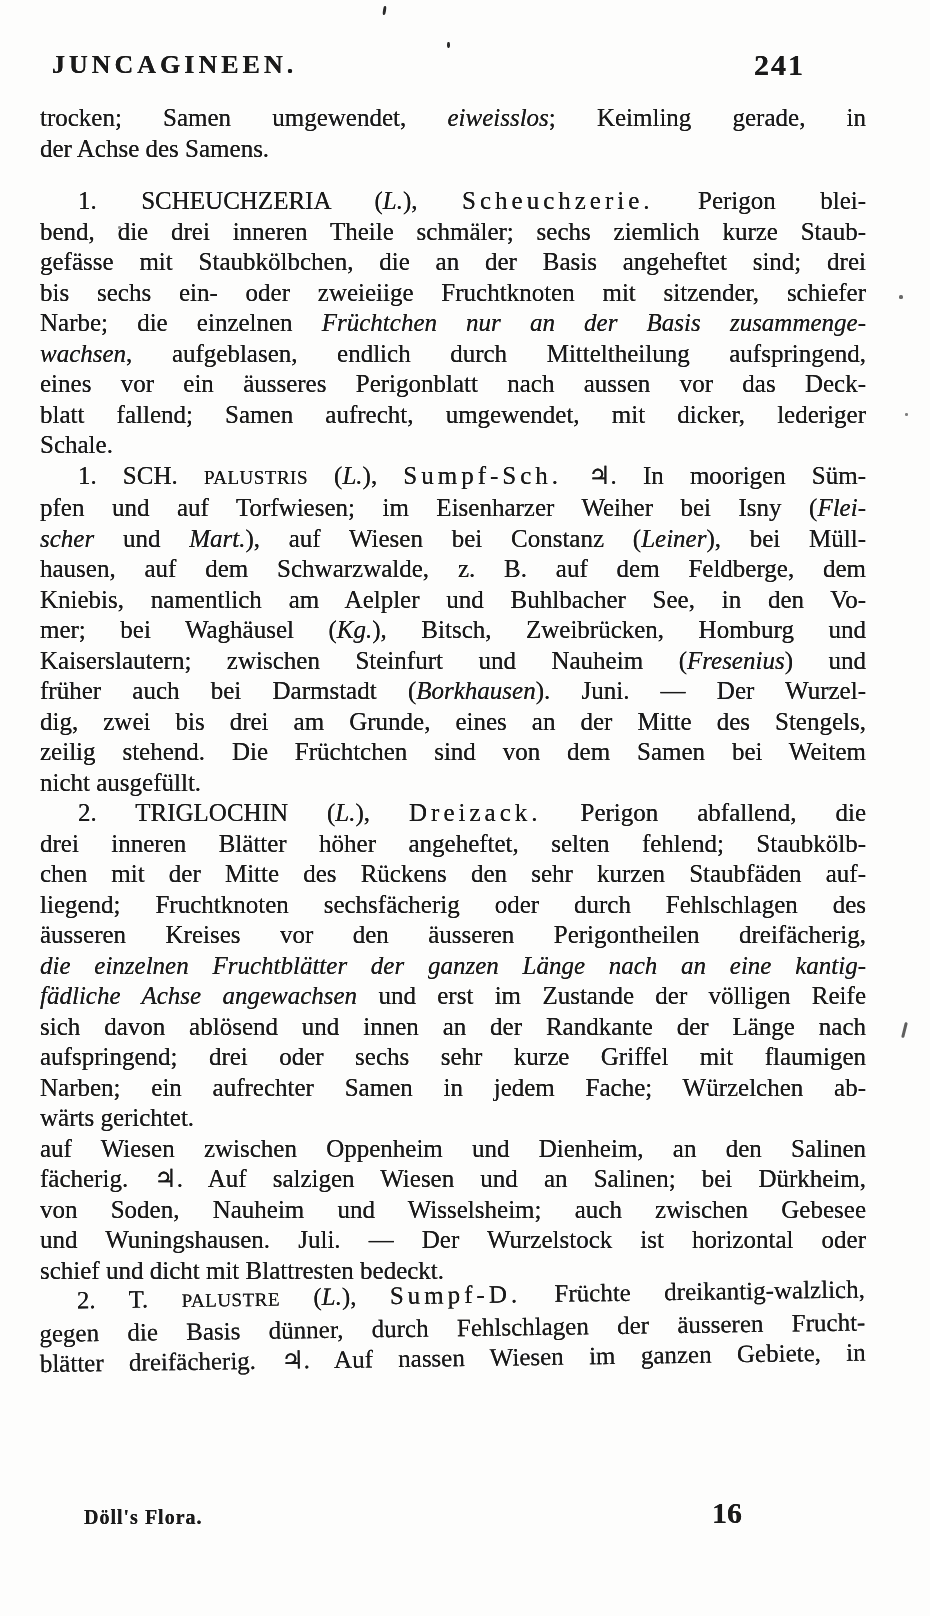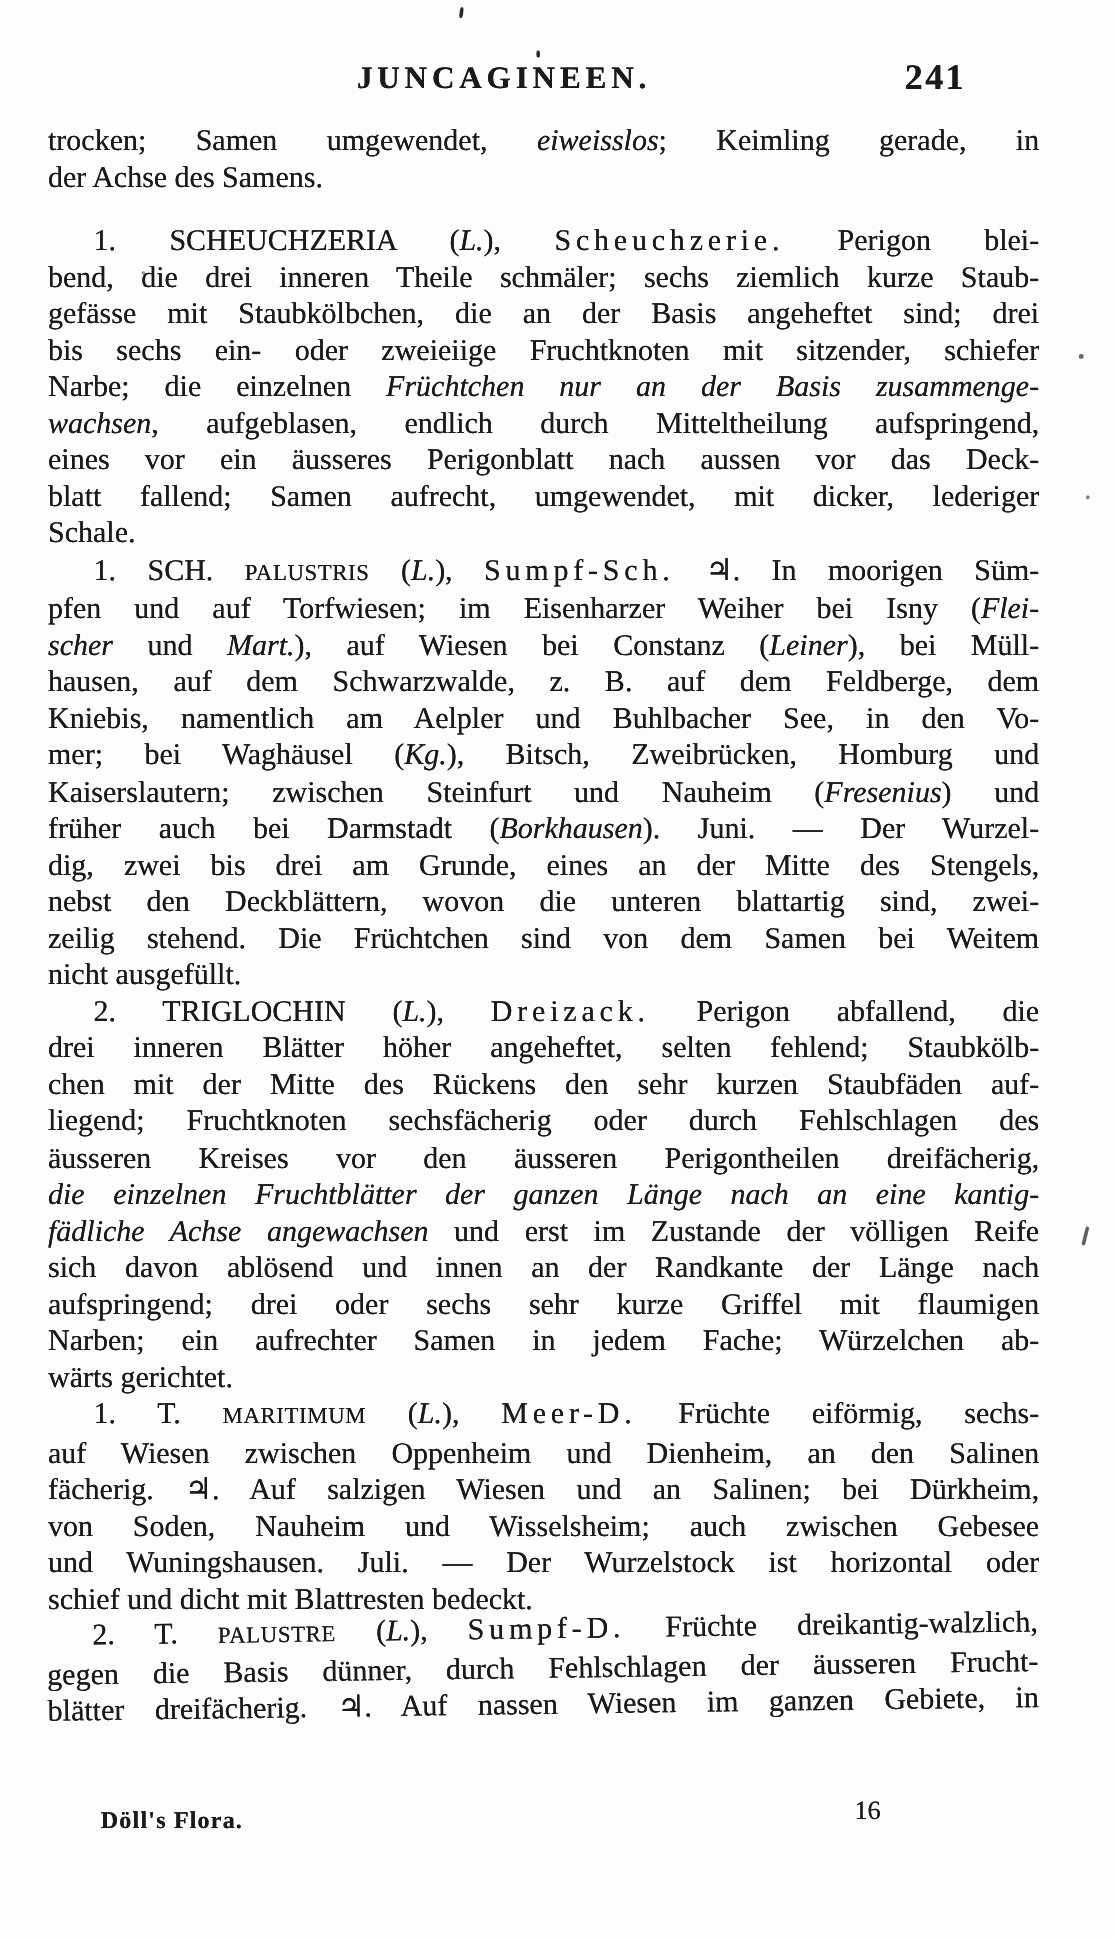"JUNCAGINEEN." .htitle { text-align: center -> none }
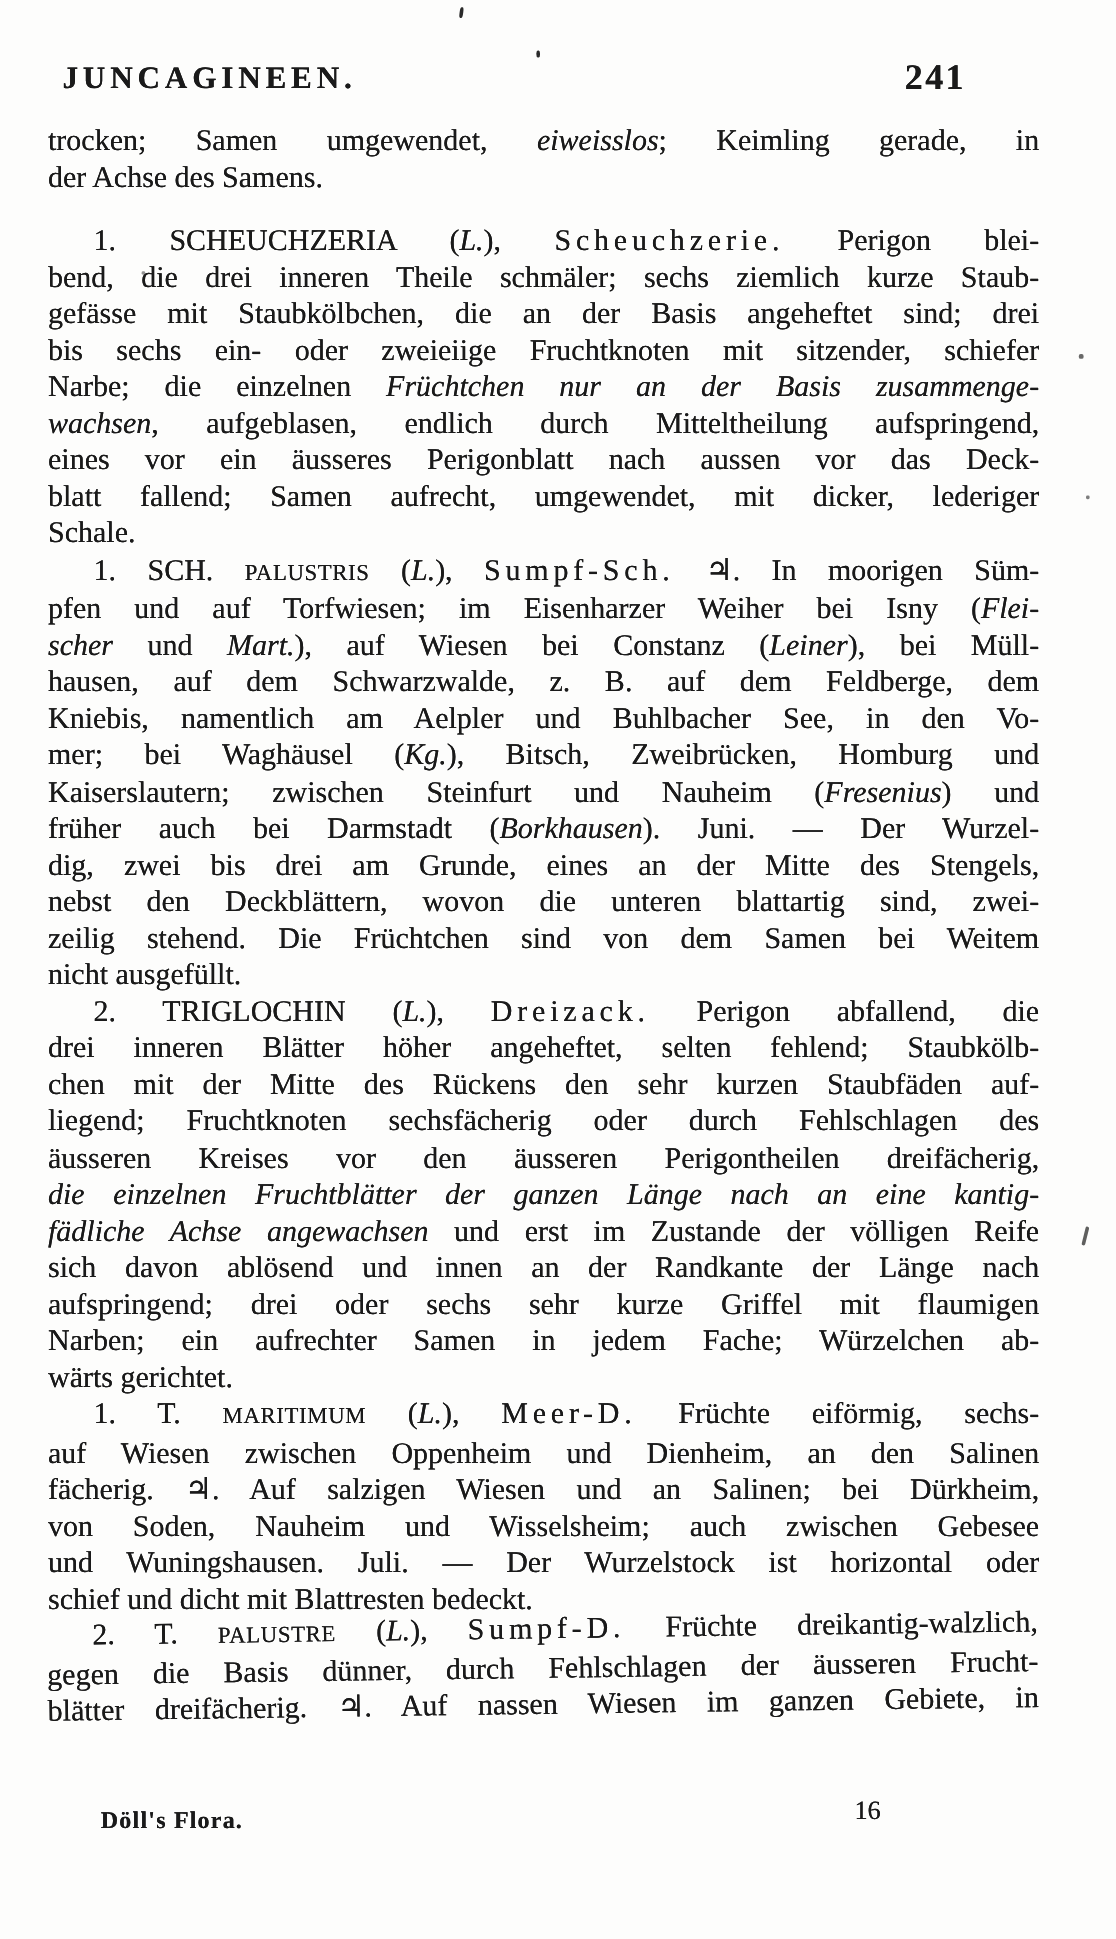"nebst den Deckblättern, wovon die" div.line { html: <div><span>nebst den Deckblättern, wovon die unteren blattartig sind, zwei-</span></div> -> none }
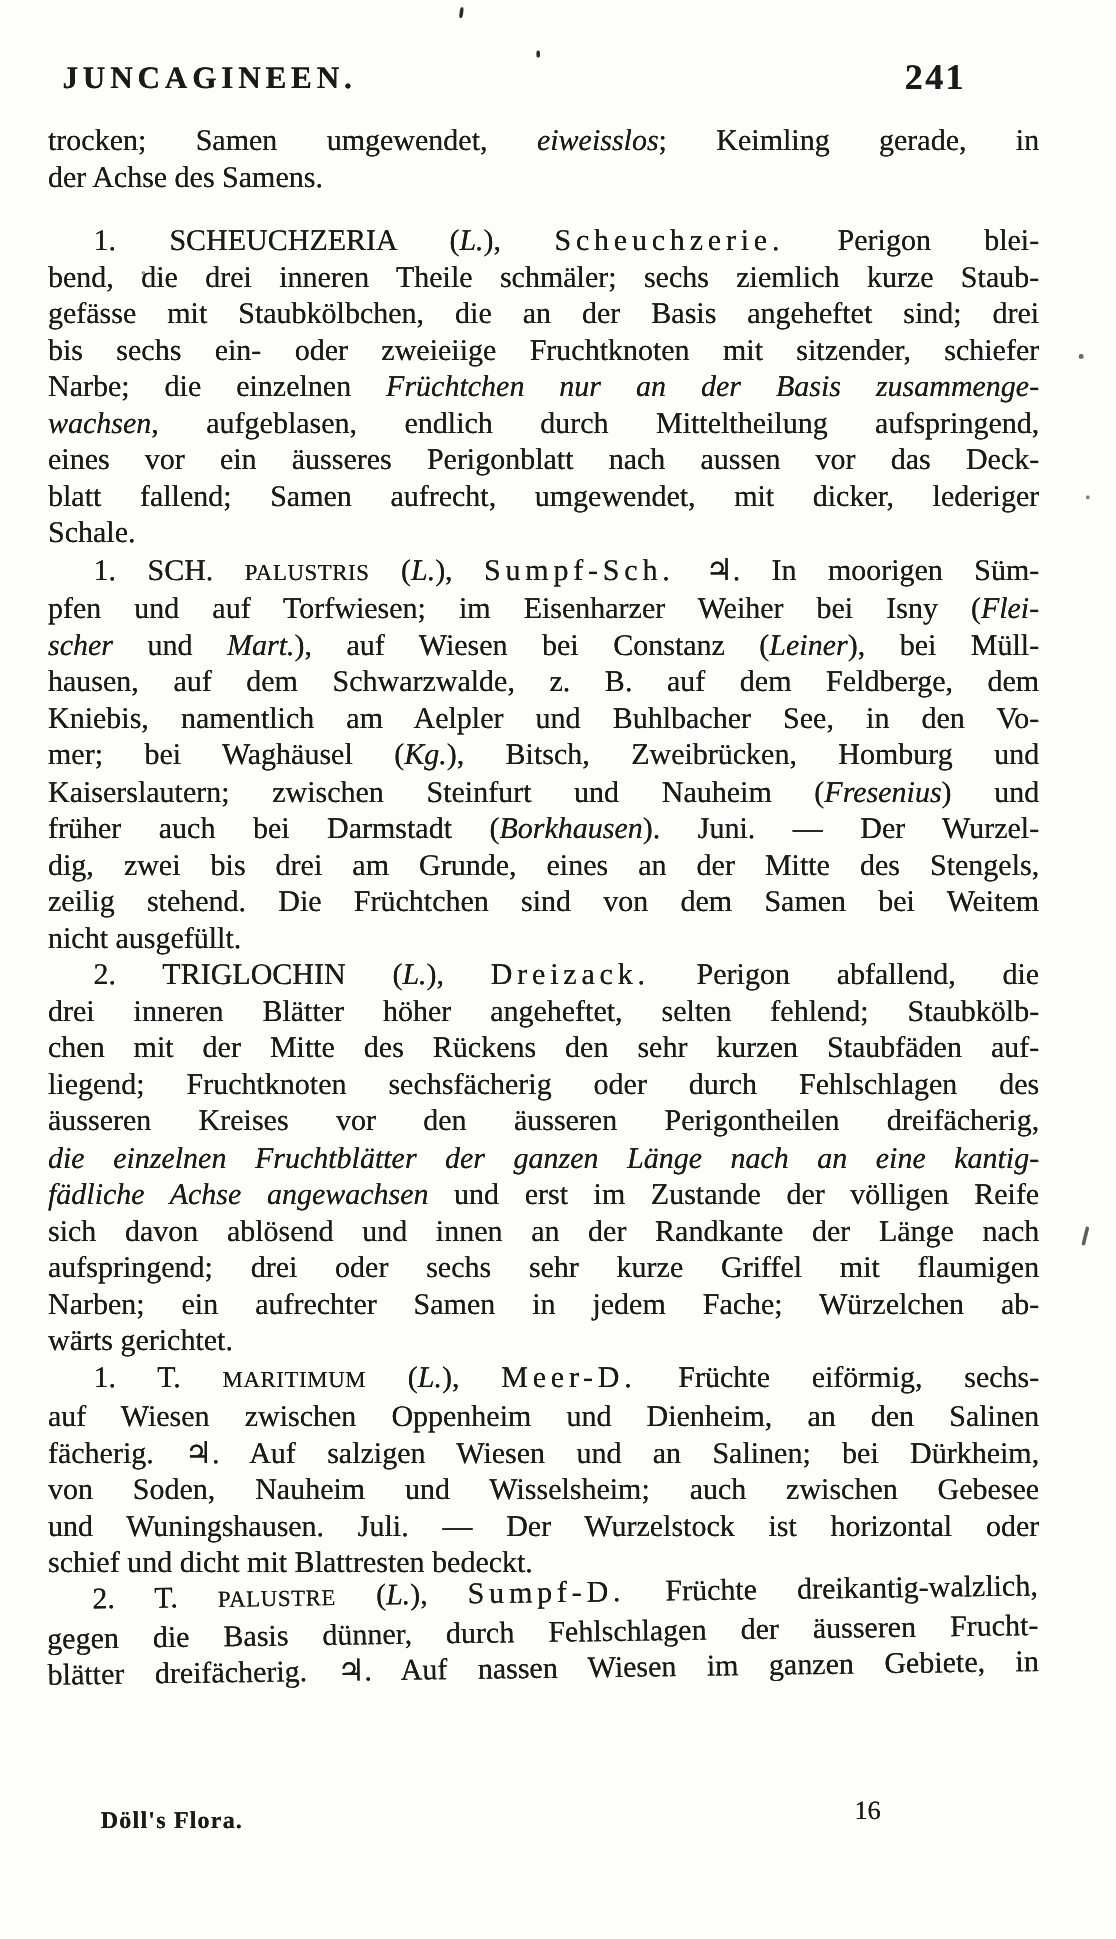"1. T. MARITIMUM (L.), Meer-D." div.line { html: <div><span>1. T. </span><span>MARITIMUM</span><span> (</span><span>L.</span><span>), </span><span>Meer-D.</span><span> Früchte eiförmig, sechs-</span></div> -> none }
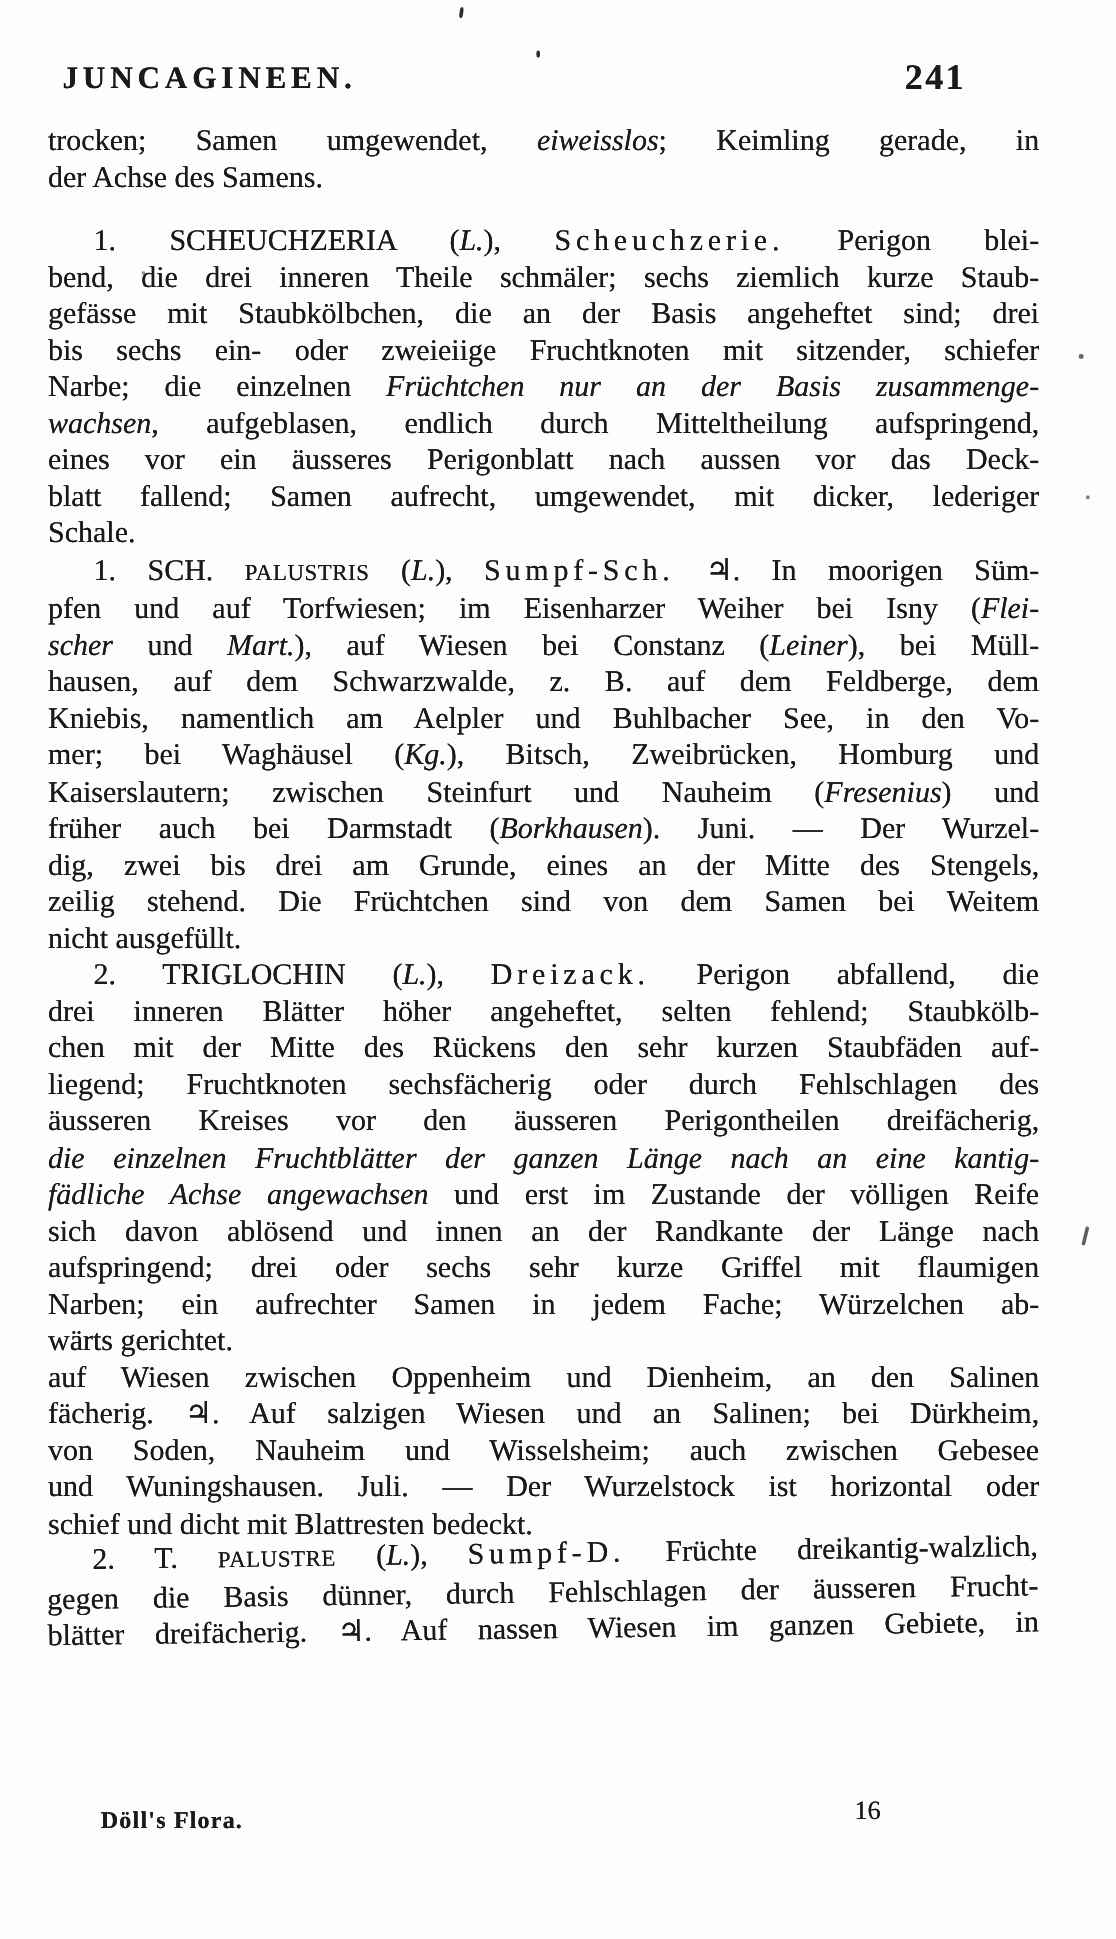"16" .footer-sig { font-size: 22px -> 30px; font-weight: normal -> bold }
